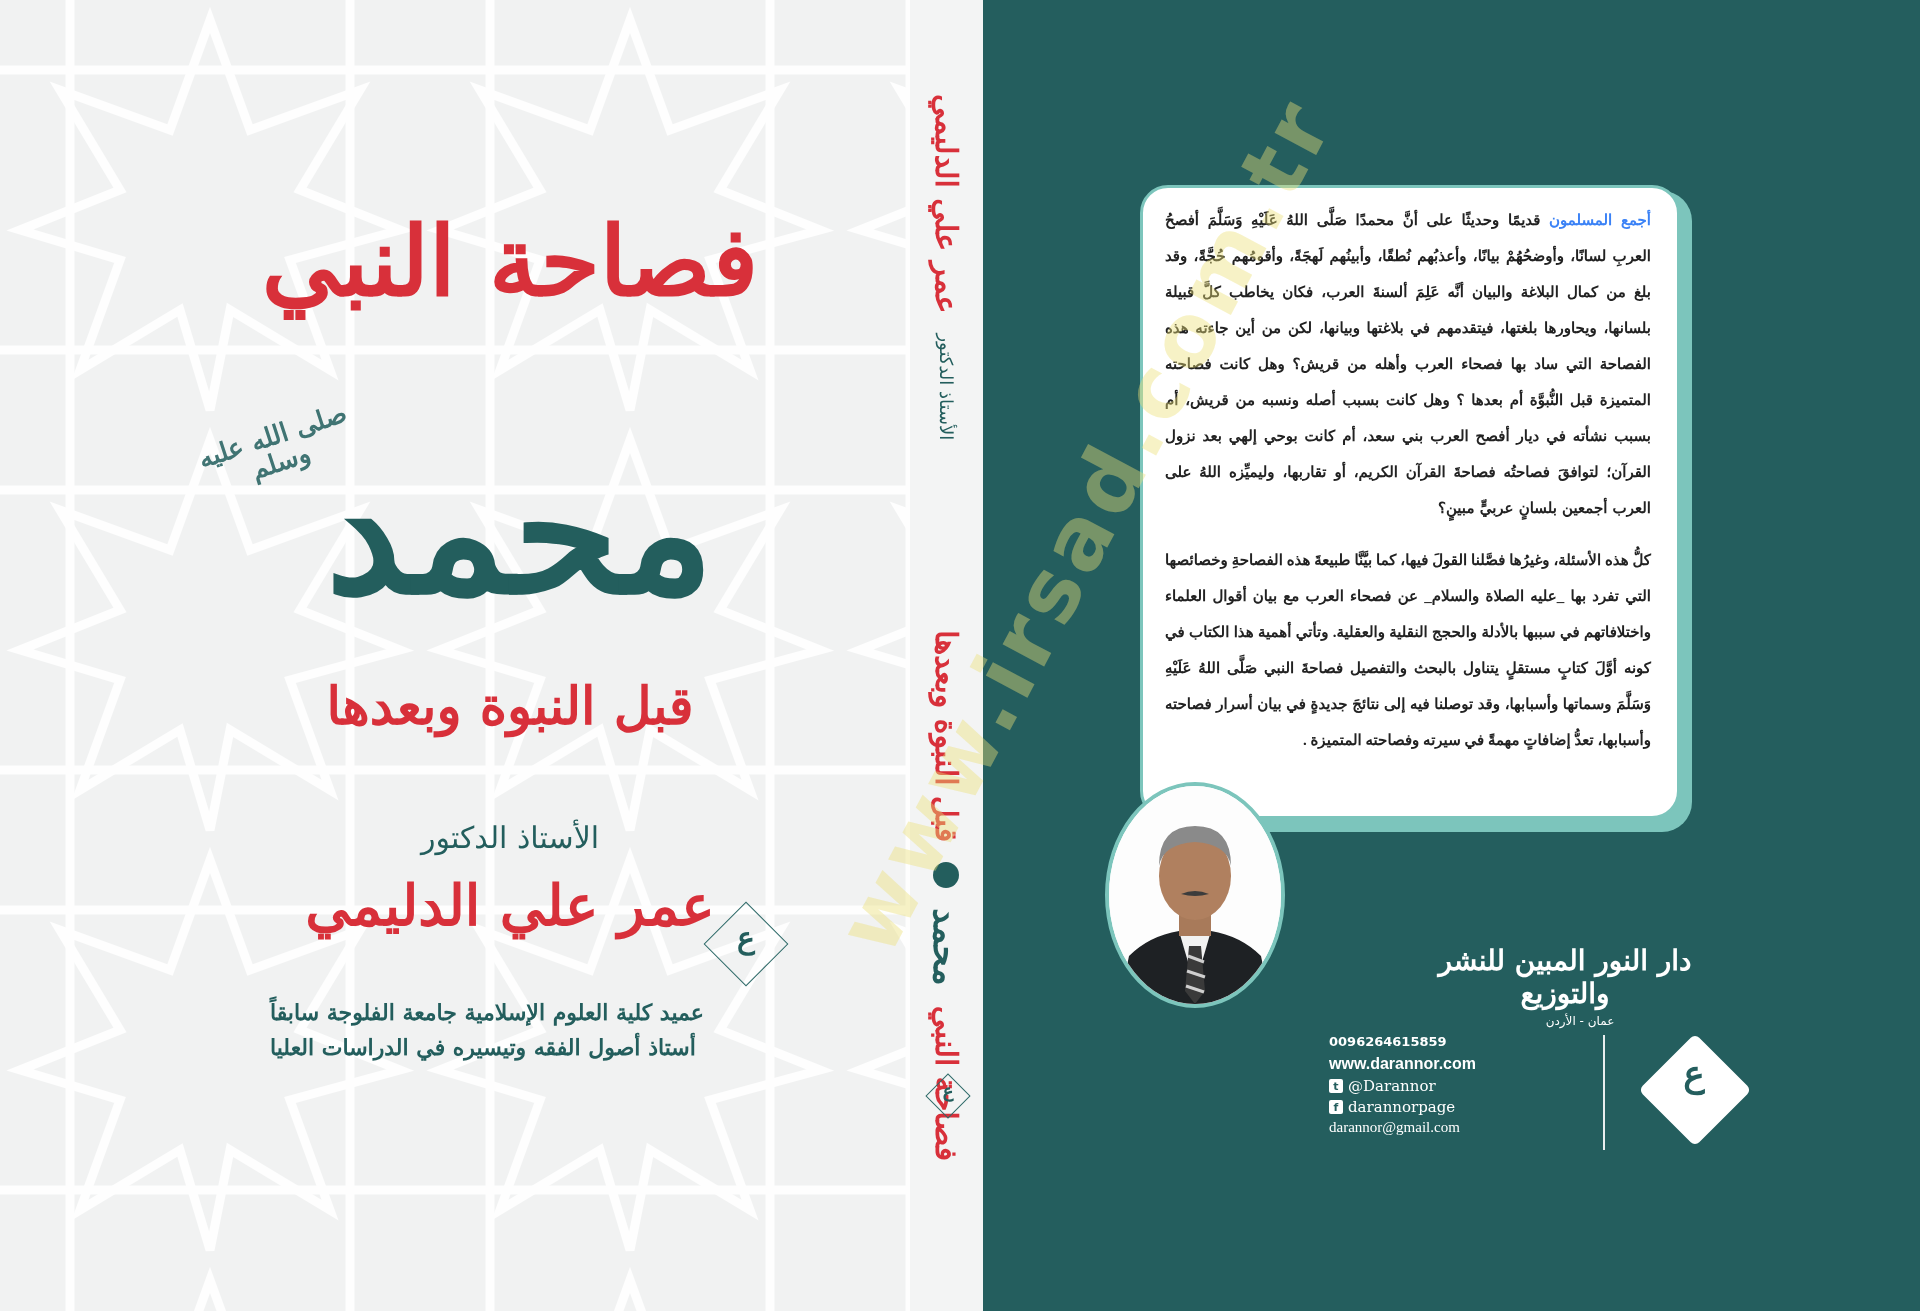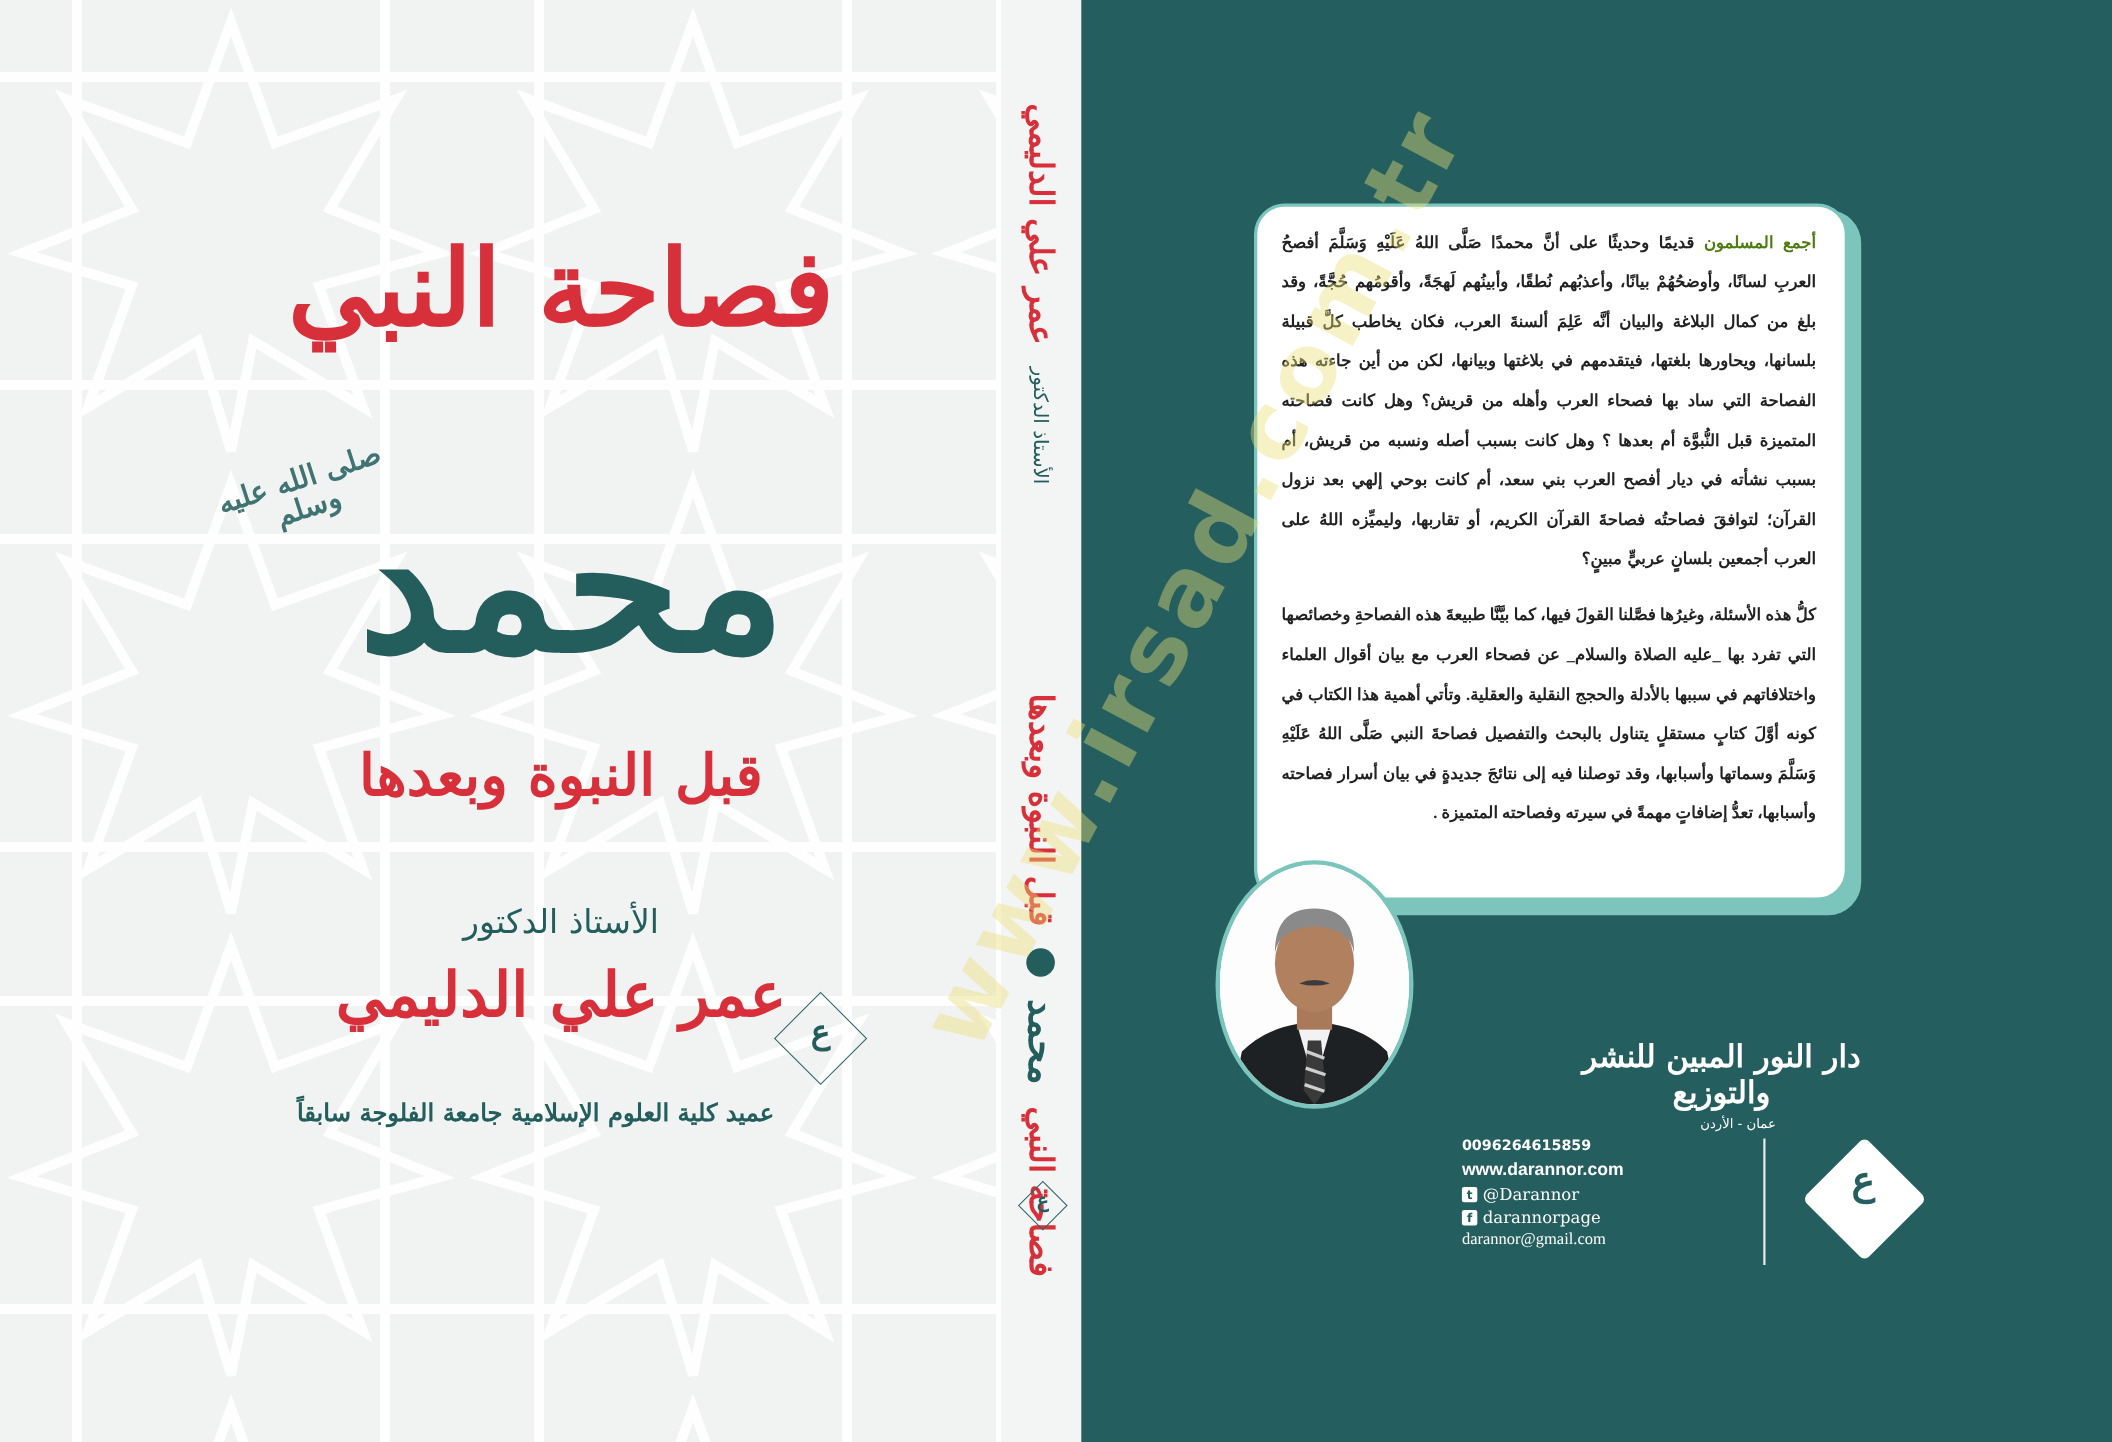"أجمع المسلمون" .hl { color: #4d7c0f -> #3b82f6 }
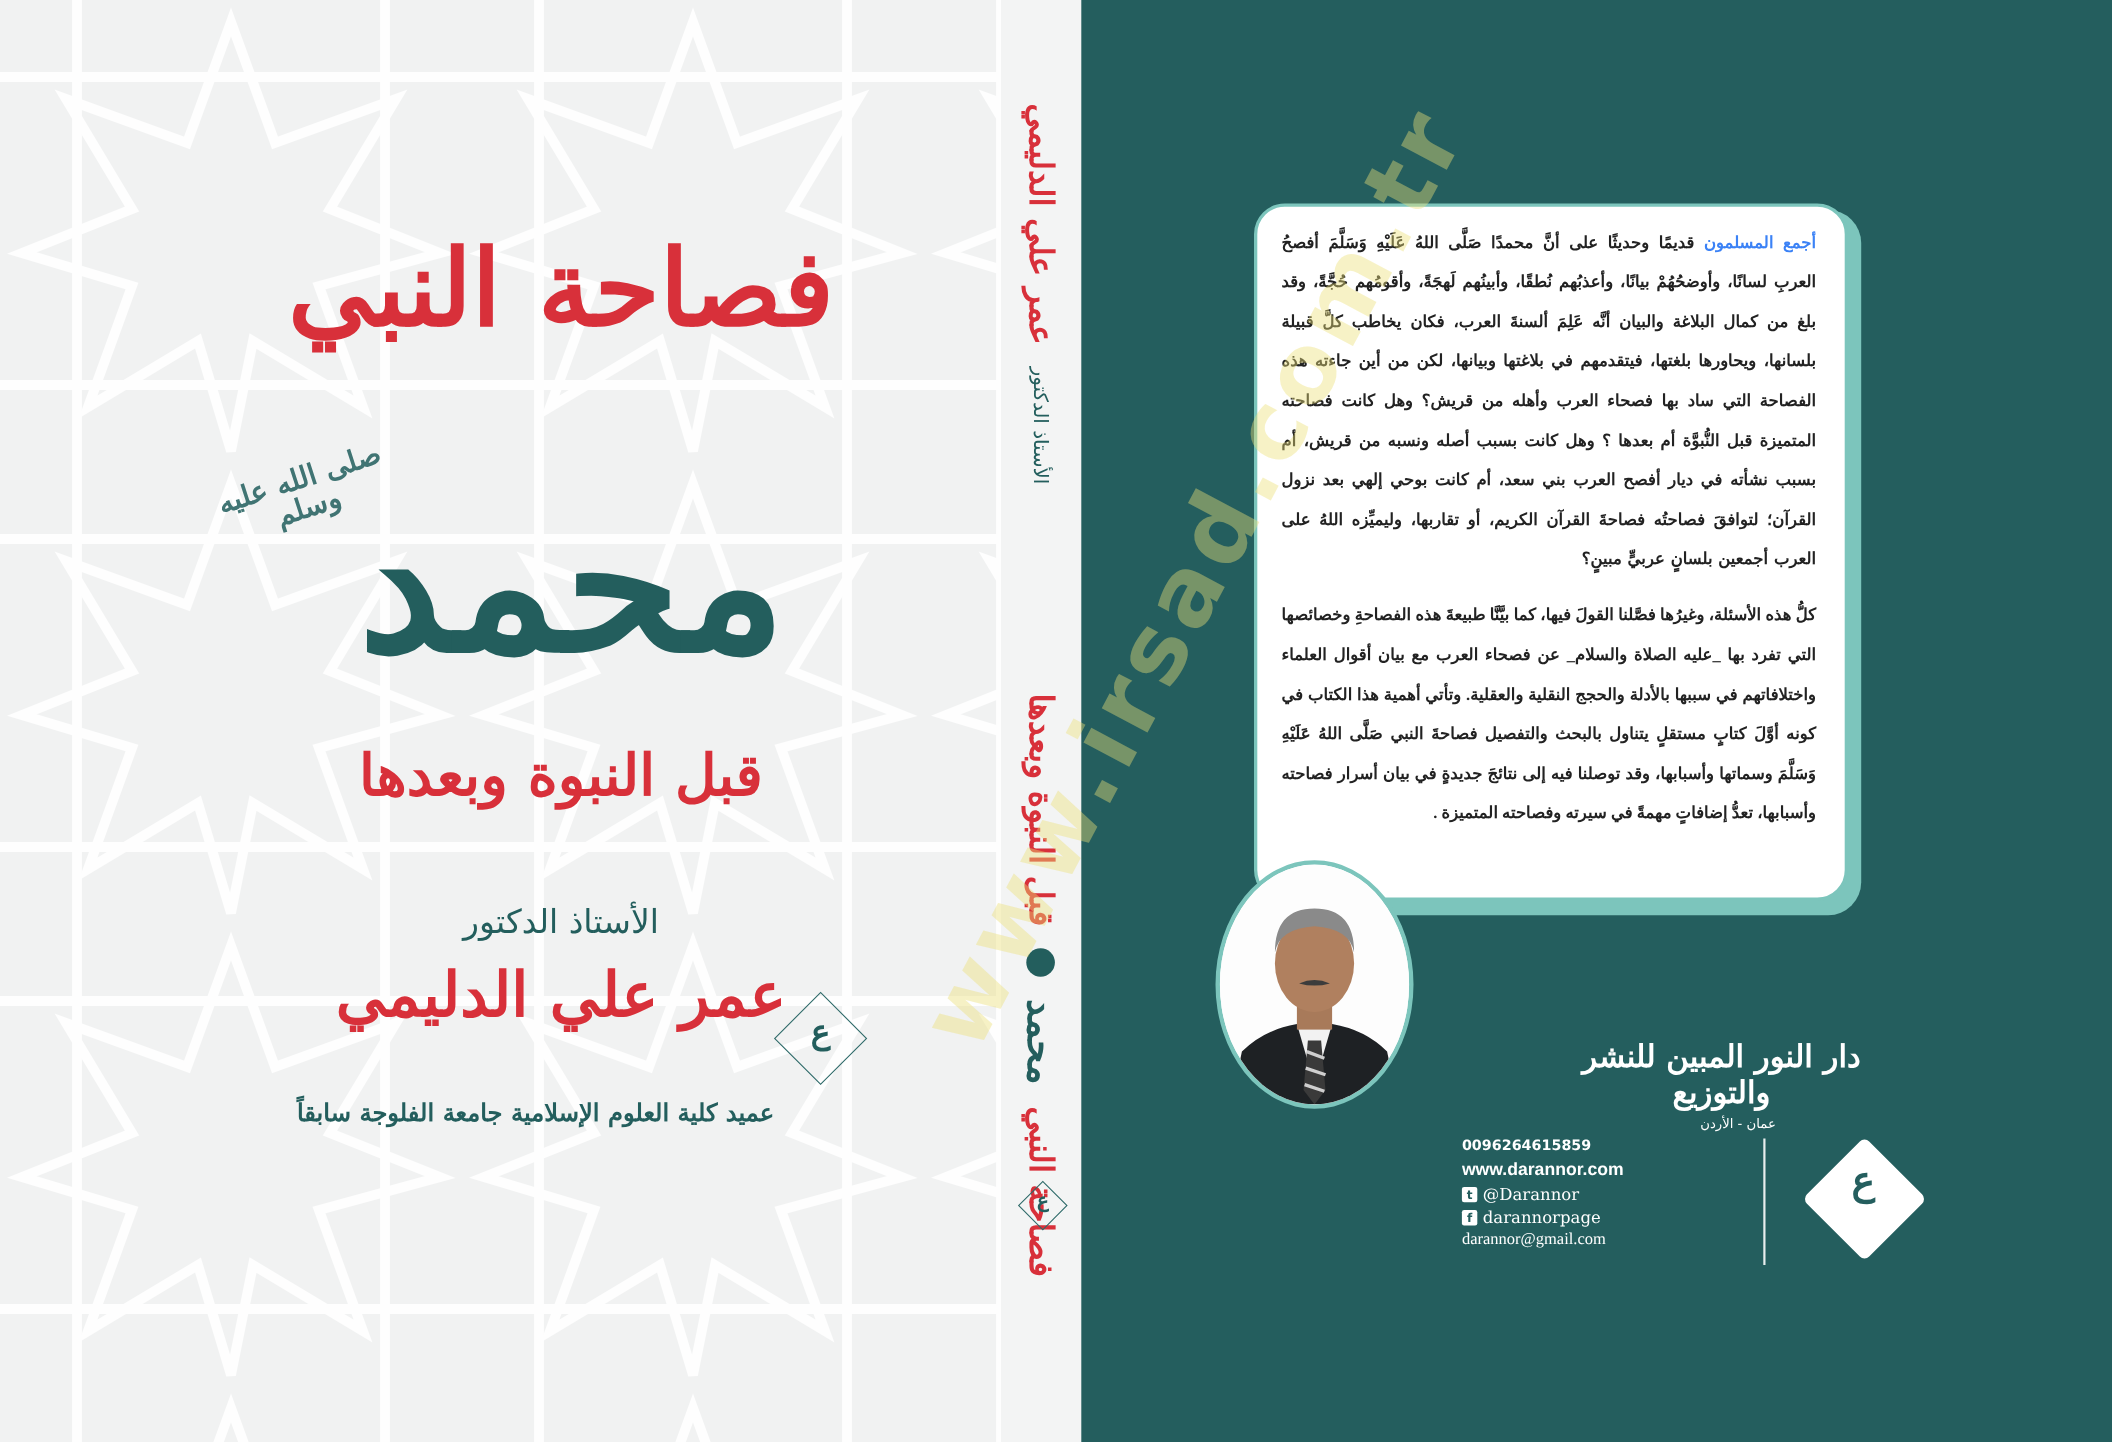"أستاذ أصول الفقه وتيسيره في" div { html: none -> <div>أستاذ أصول الفقه وتيسيره في الدراسات العليا</div> }
